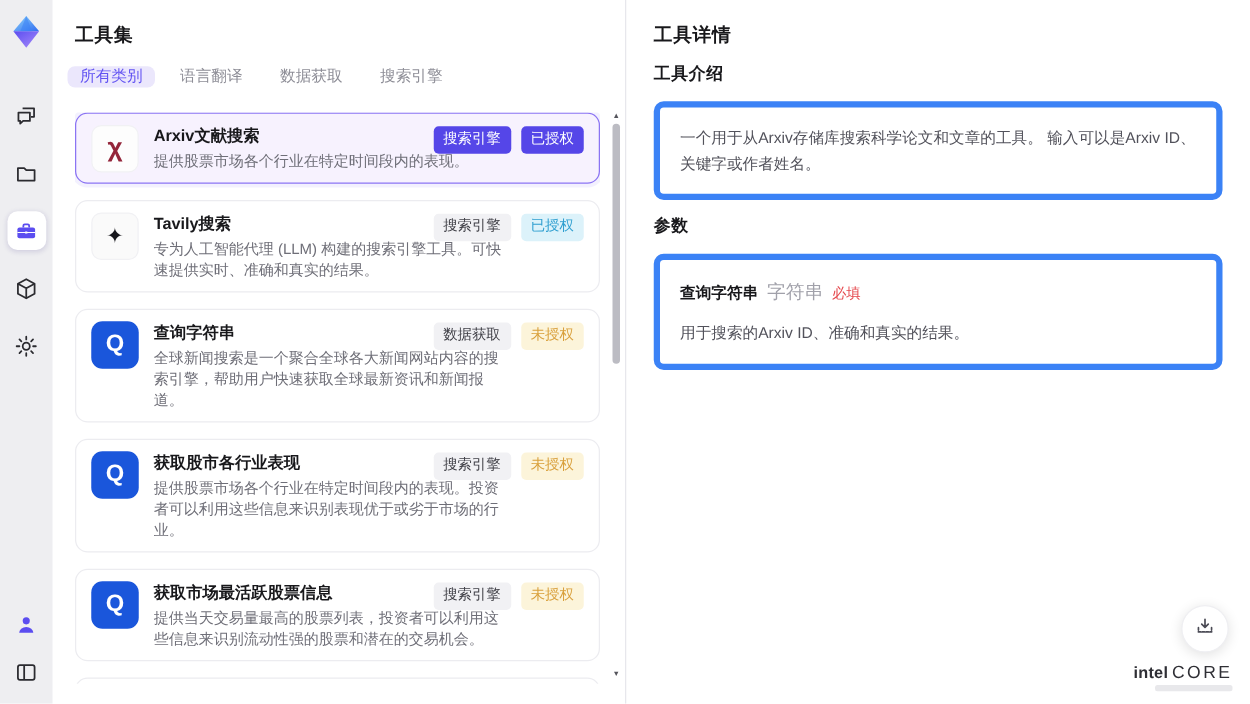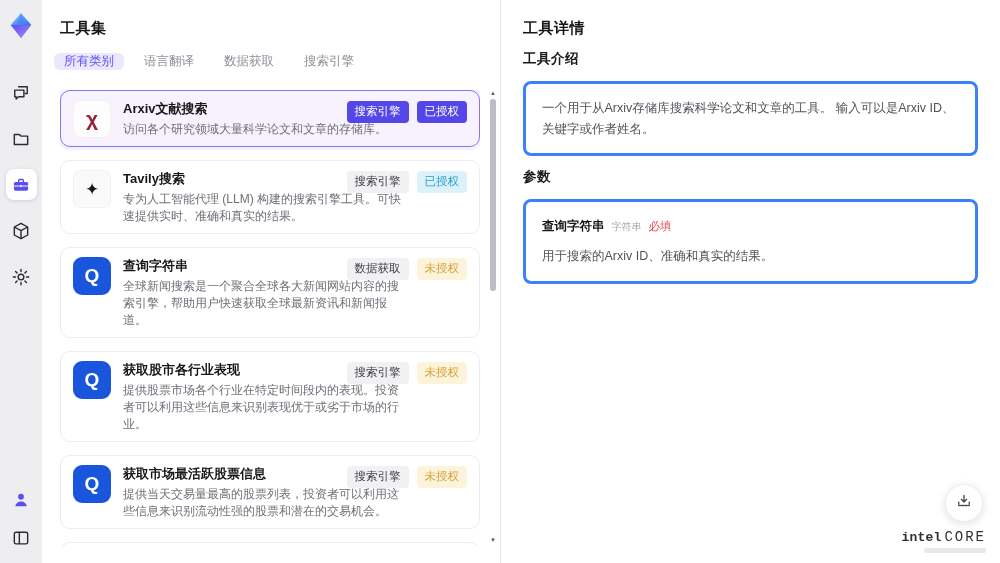"一个用于从Arxiv存储库搜索科学论文和文章的工具。 输入可以是Arxiv" .info-card { border: 3px solid #3b82f6 -> 5px solid #3b82f6 }
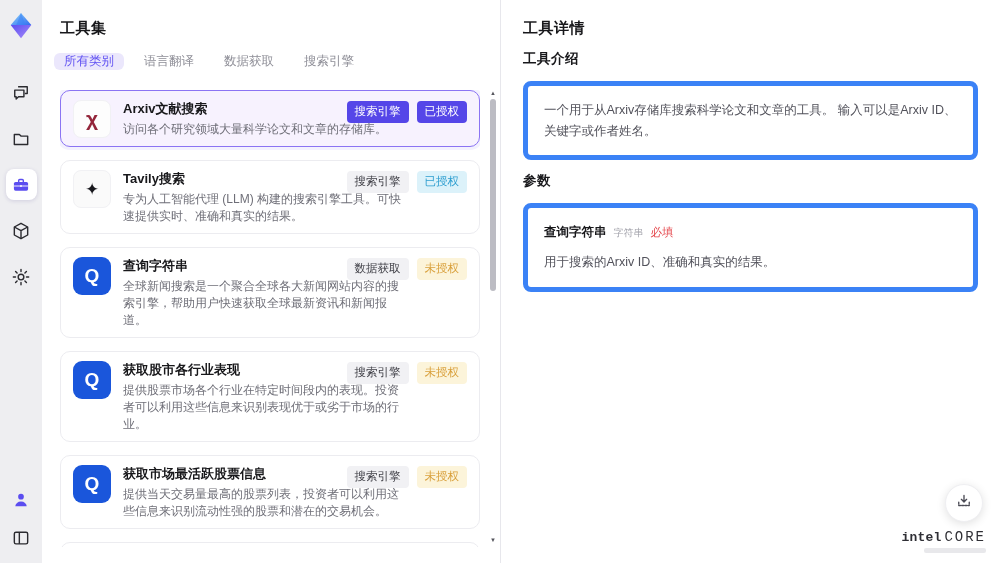"访问各个研究领域大量科学论文和文章的存储库。" div.tool-desc { text: 访问各个研究领域大量科学论文和文章的存储库 -> 提供股票市场各个行业在特定时间段内的表现 }
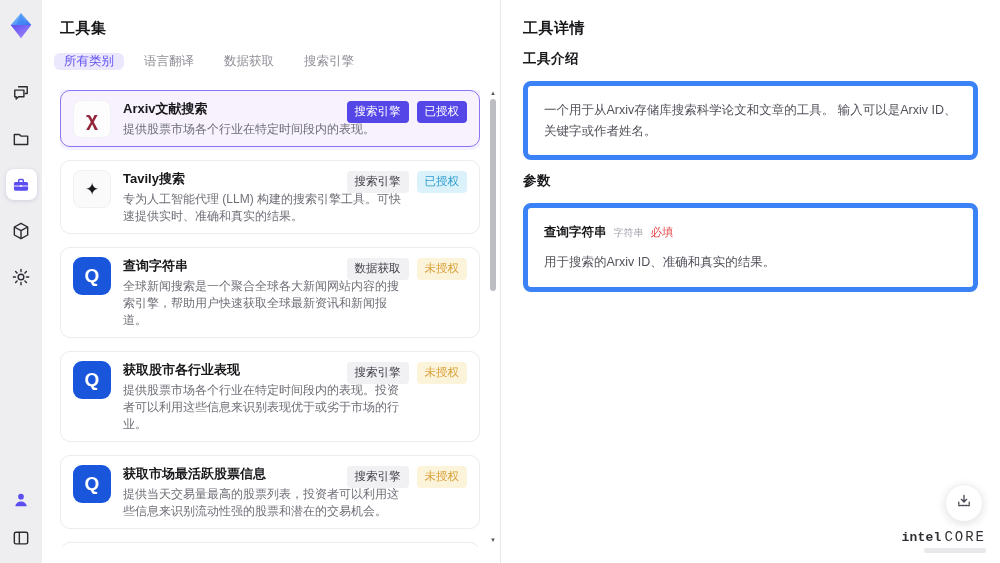"字符串" .param-type { font-size: 10px -> 15px }
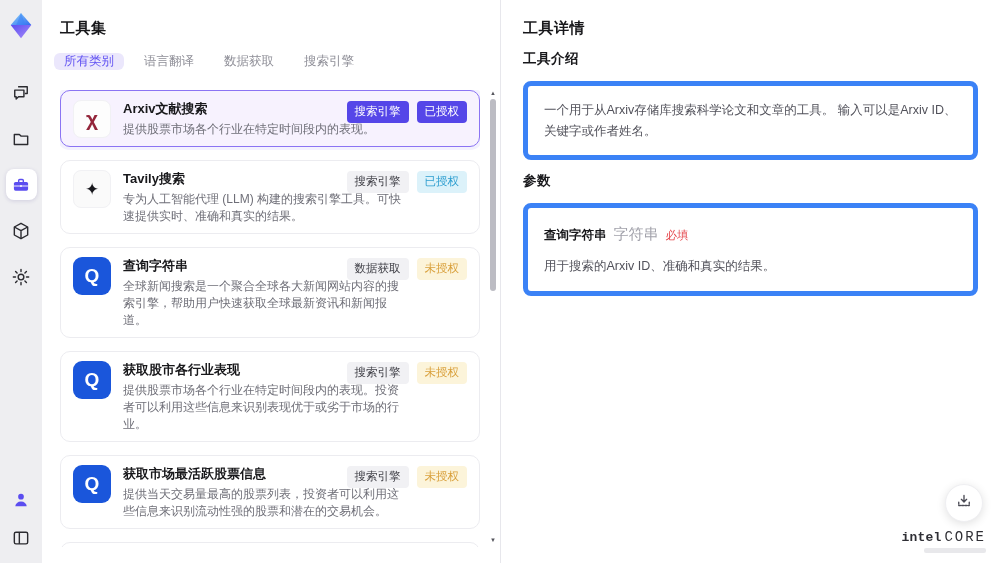"intel" .brand-row { font-family: Liberation Mono, monospace -> none }
